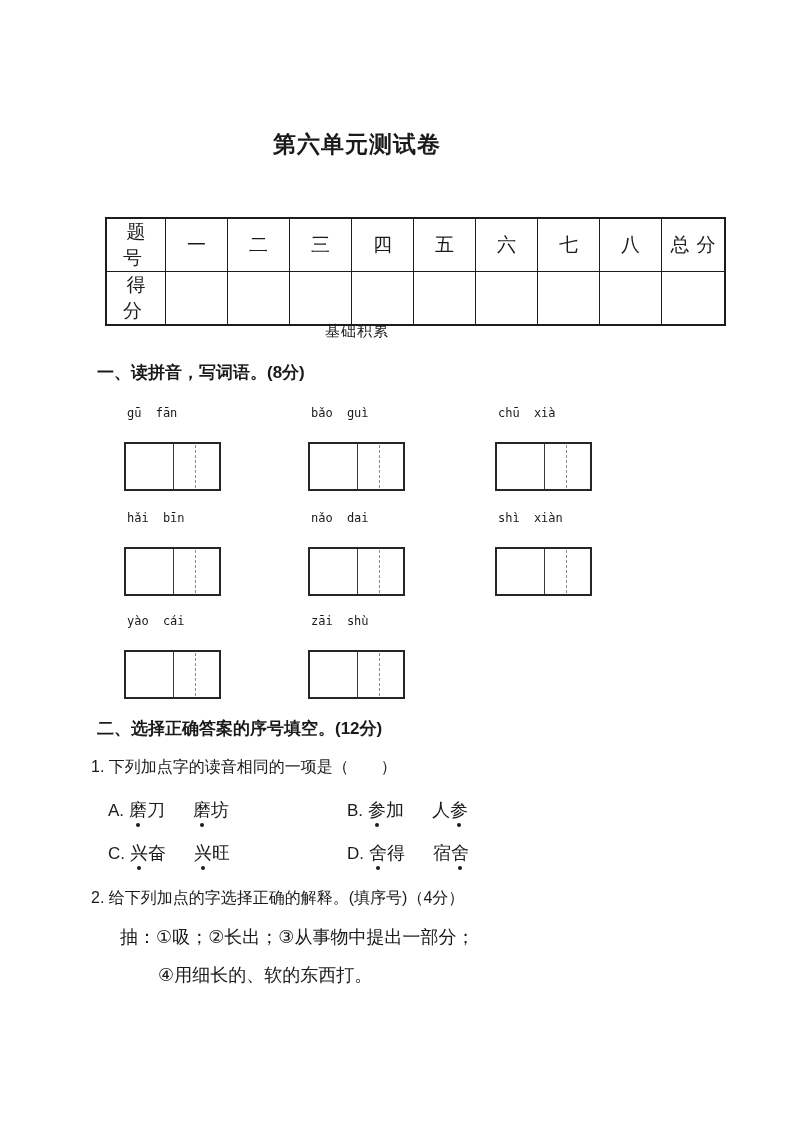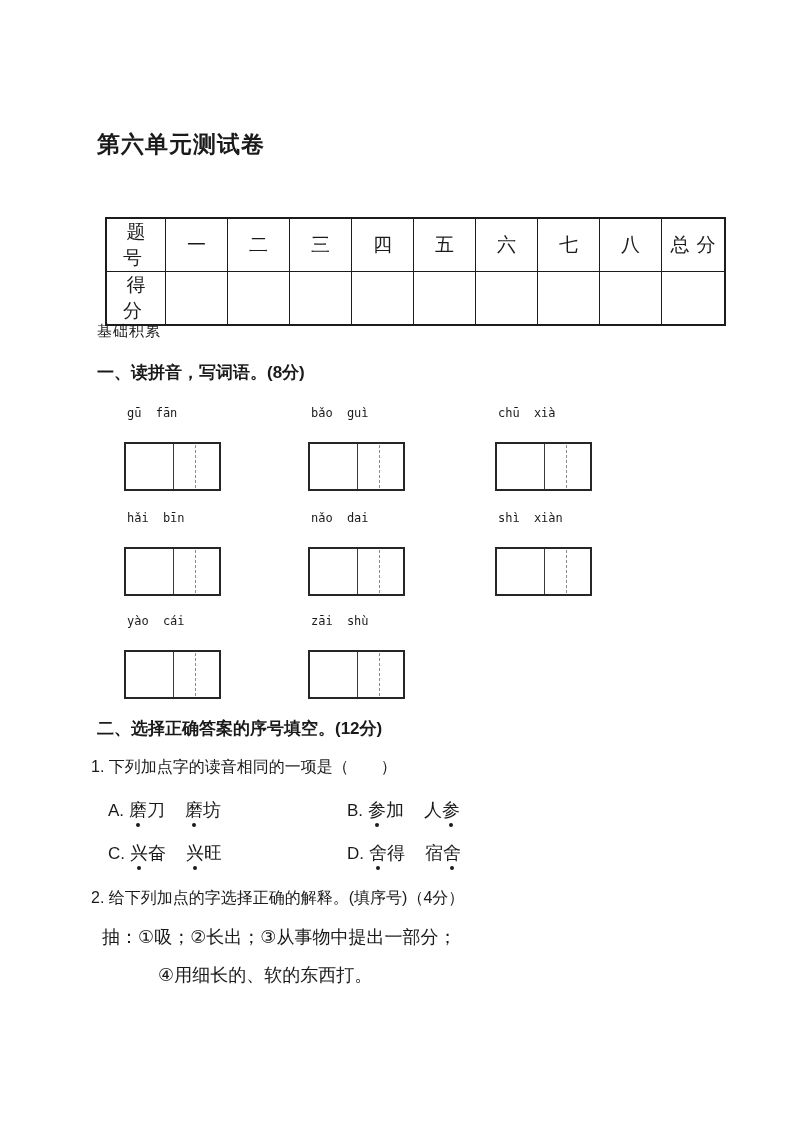"第六单元测试卷" .center-col { text-align: none -> center }
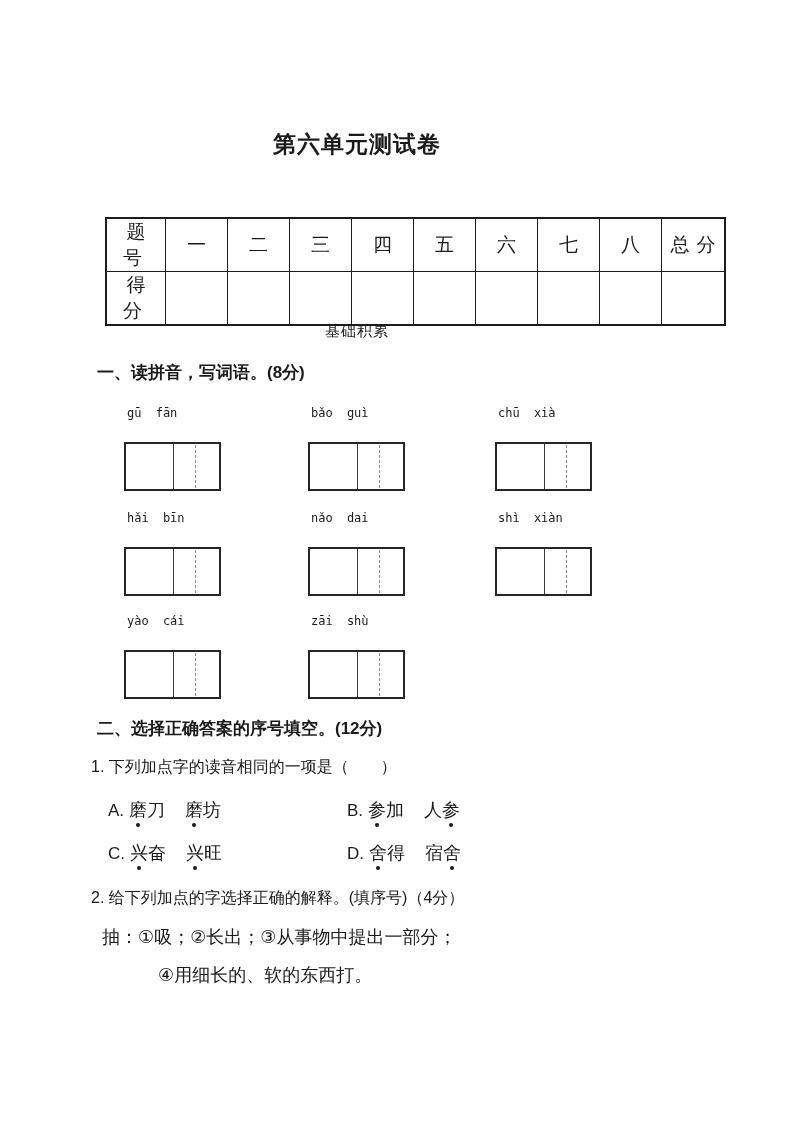"磨坊" .opt .w + .w { margin-left: 20px -> 28px }
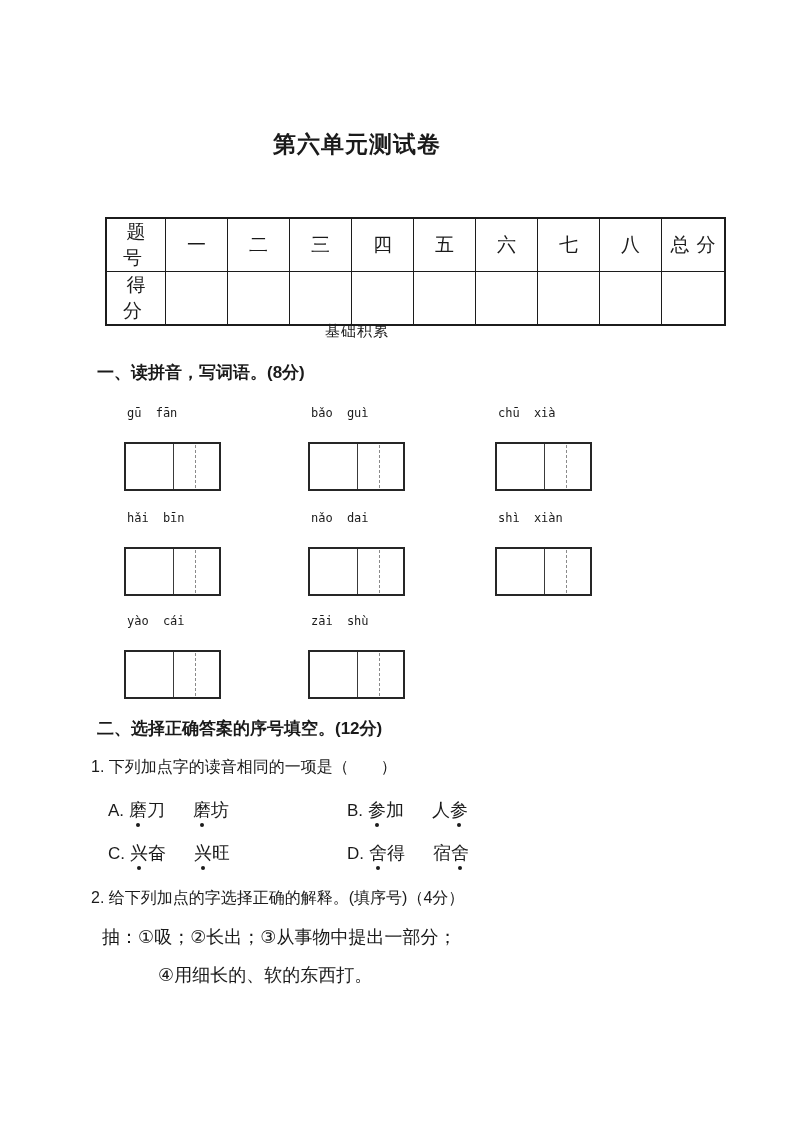"抽：①吸；②长出；③从事物中提出一部分；" div.abs { left: 102px -> 120px }
